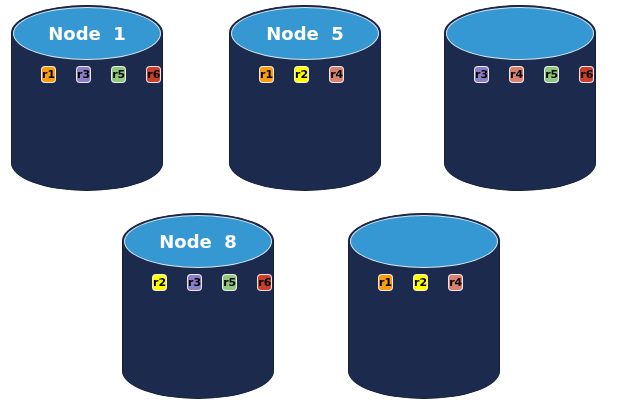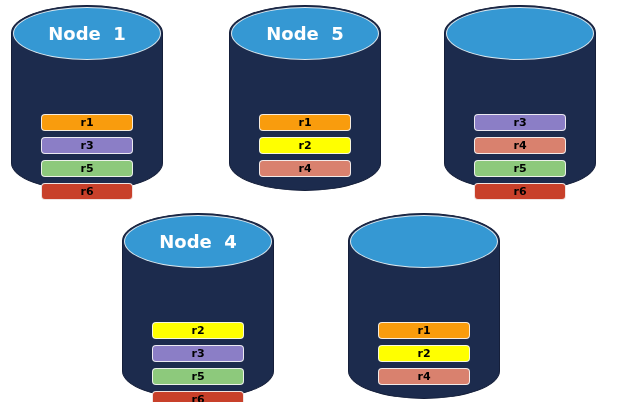"r1" .bars { flex-direction: column -> row; gap: 6px -> 20px; margin-top: 48px -> none }
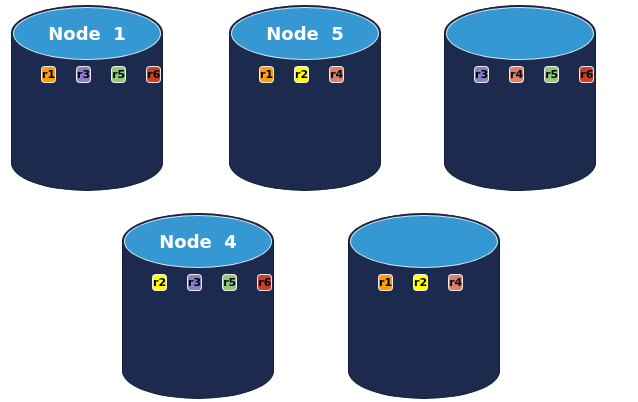"Node 4" div.cyl-title { text: 4 -> 8 }
